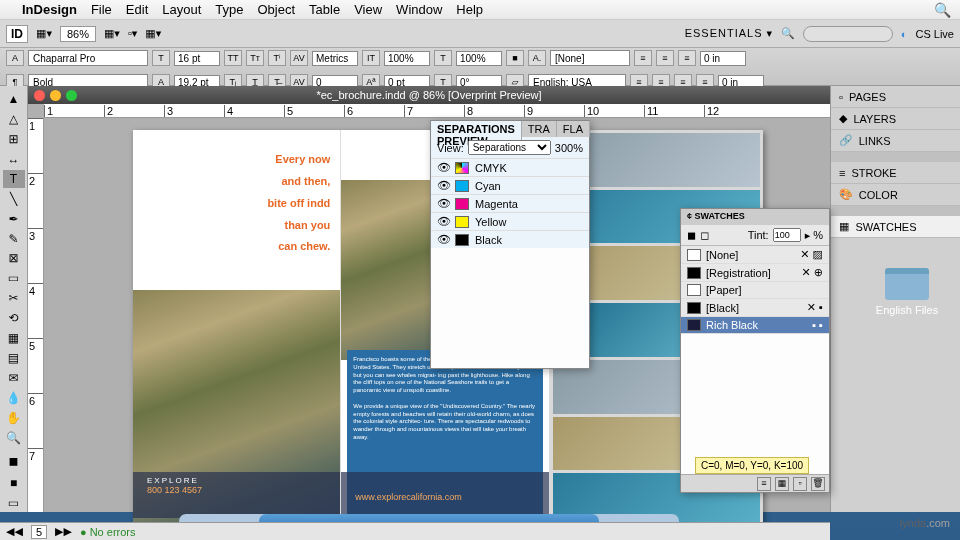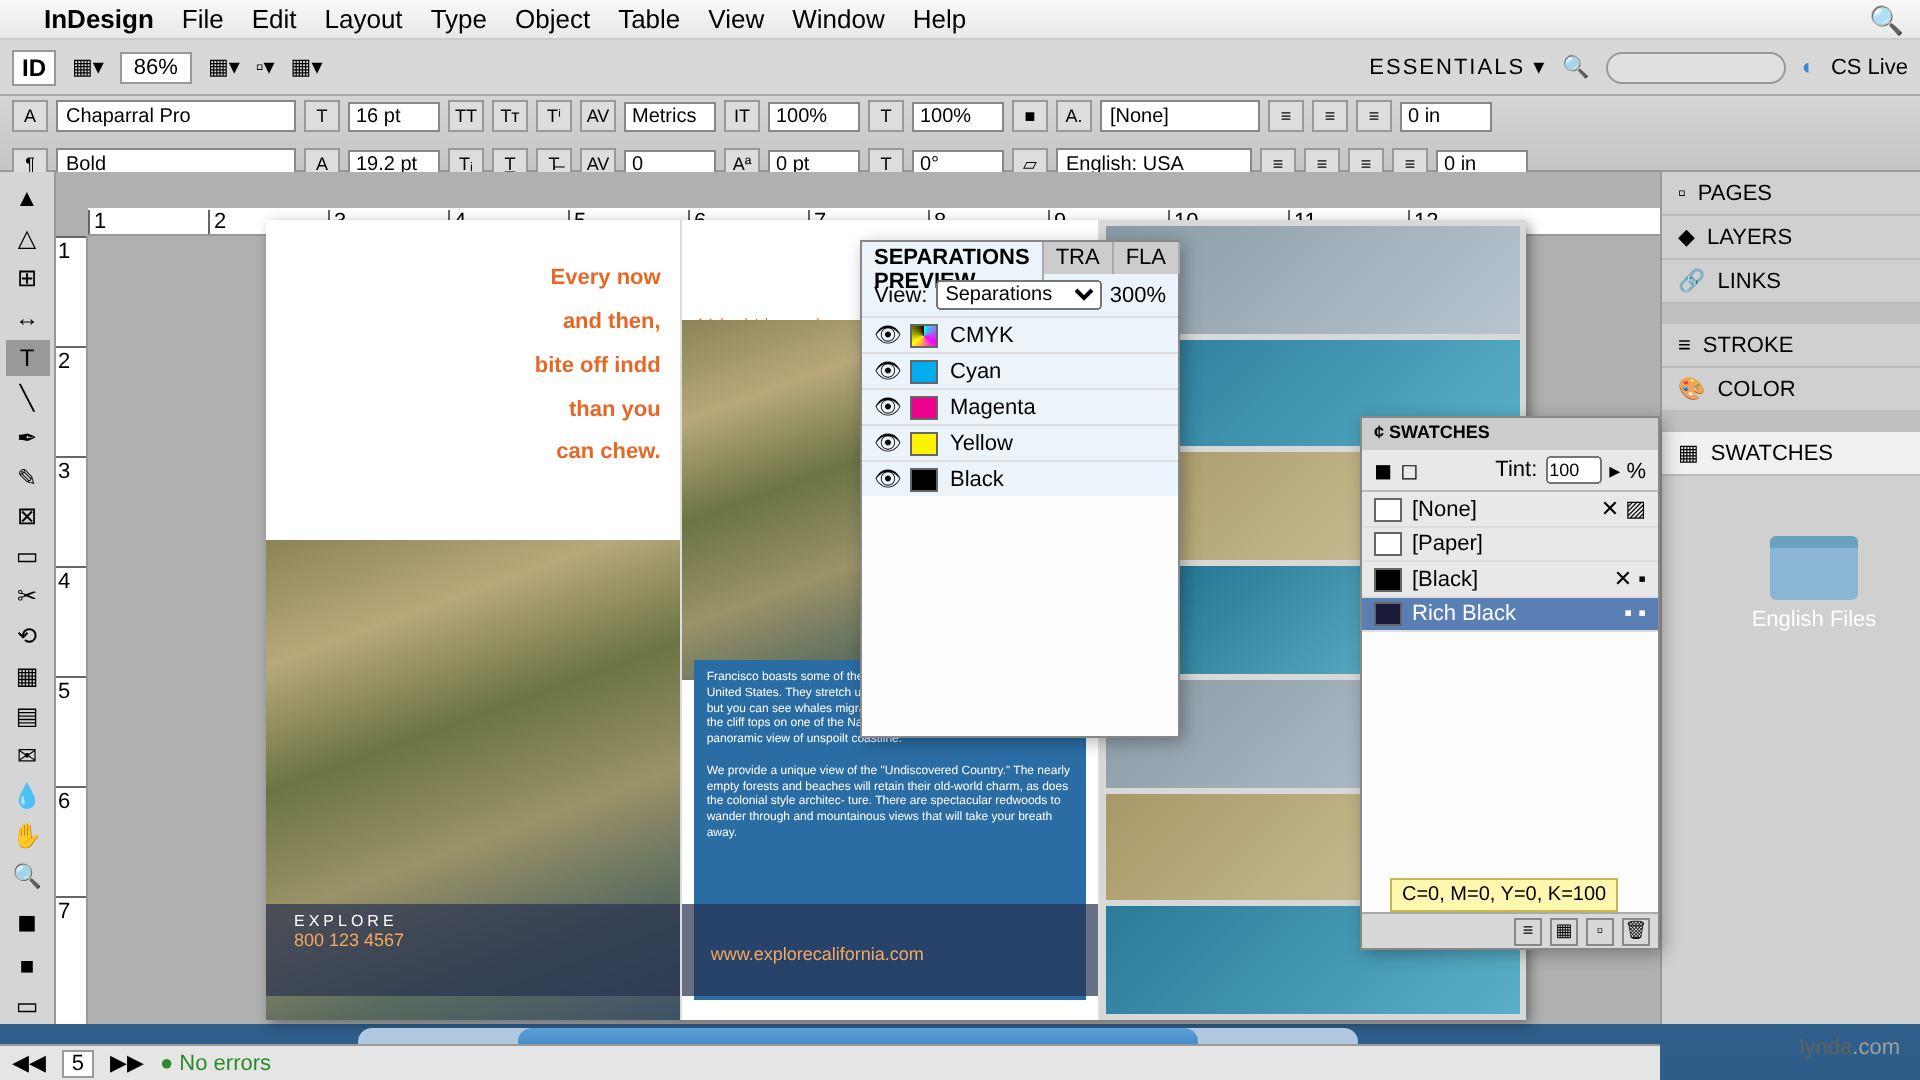"*ec_brochure.indd @ 86% [Overprint" div.doc-tab { html: none -> <div> <div> <div></div> <div></div> <div></div> </div> <span>*ec_brochure.indd @ 86% [Overprint Preview]</span> </div> }
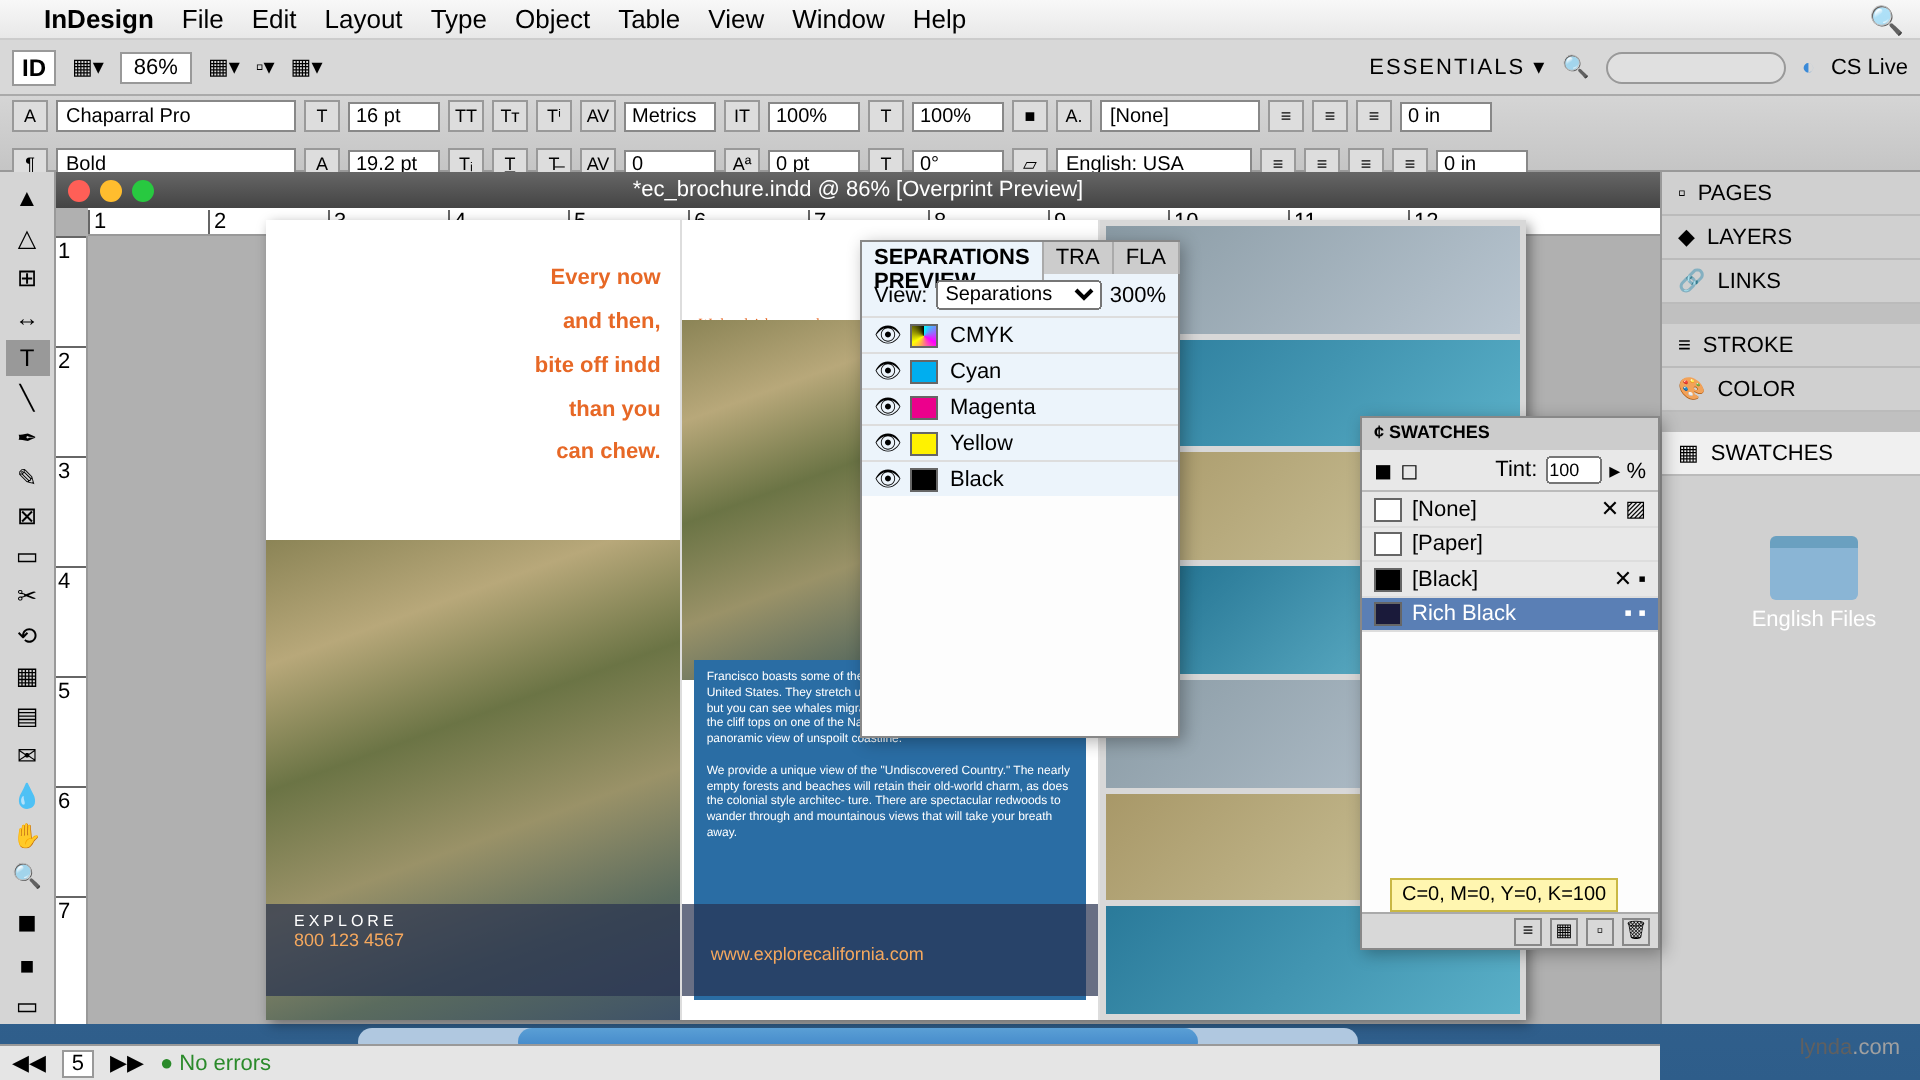"Every now" .spread { top: 24px -> 44px }
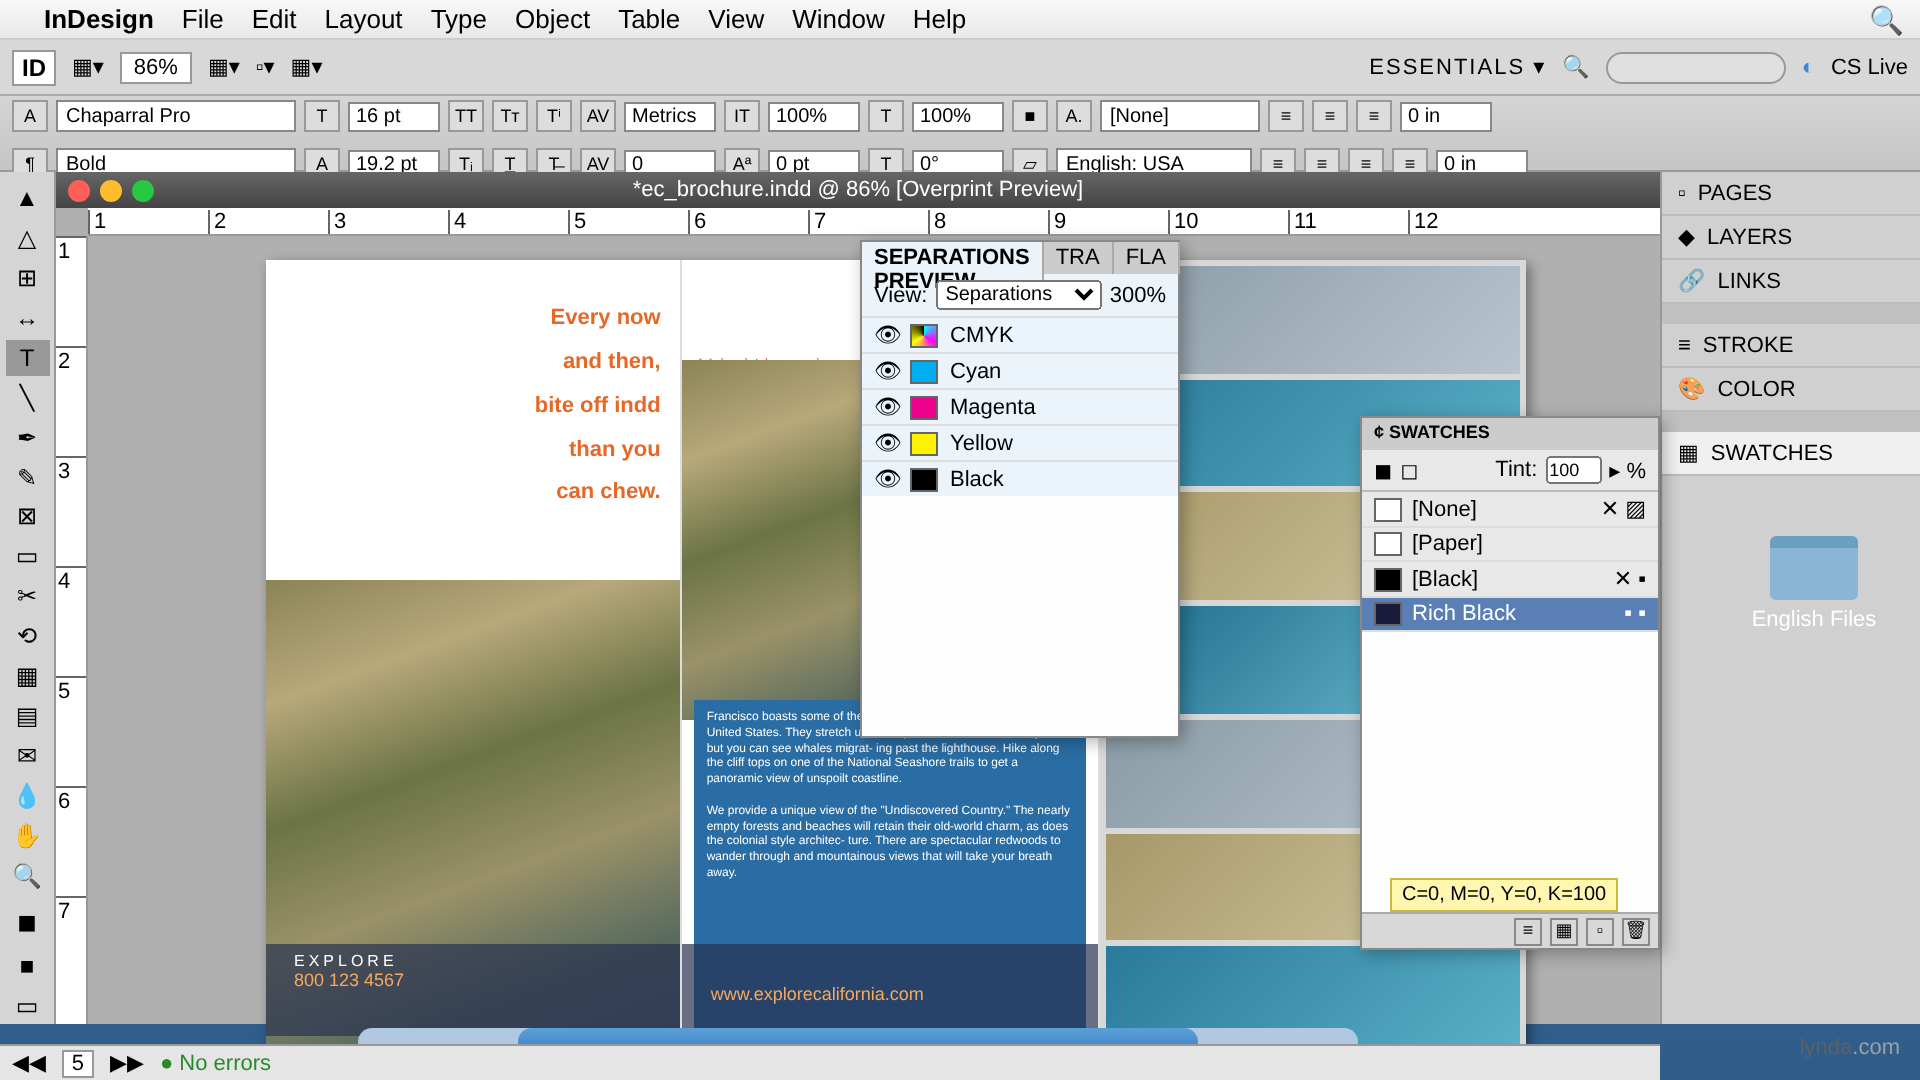"[Registration]" div.row { html: none -> <div> <span></span> <span>[Registration]</span> <span>✕ ⊕</span> </div> }
